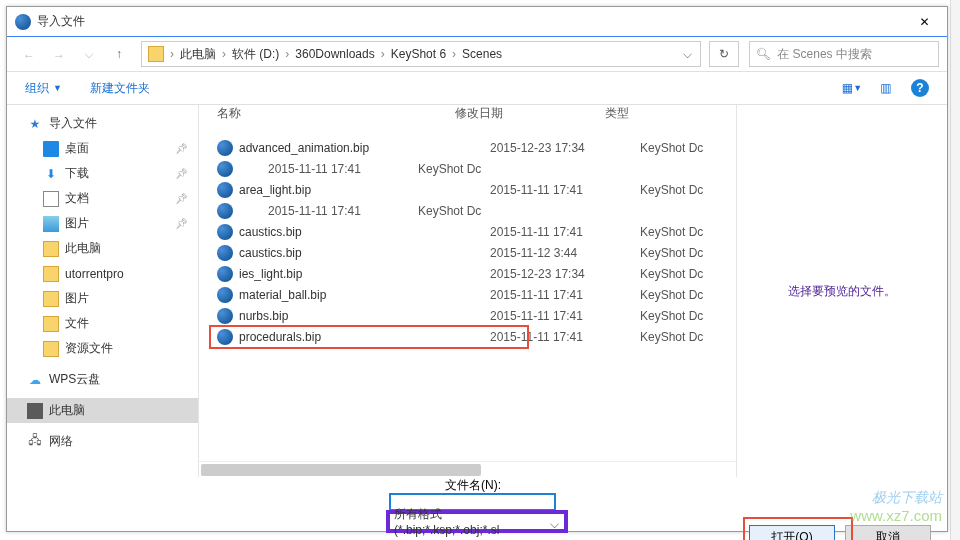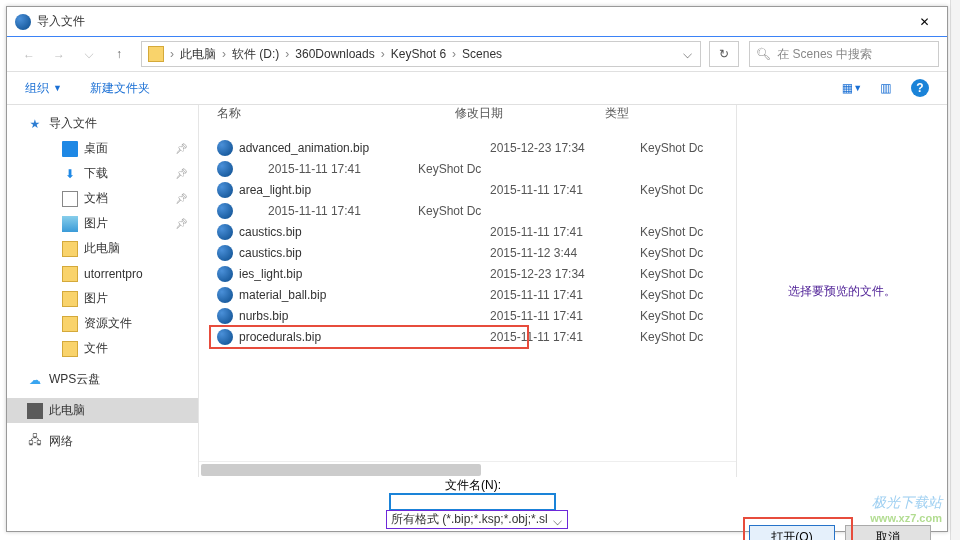"桌面" .side-item.indent { padding-left: 55px -> 36px }
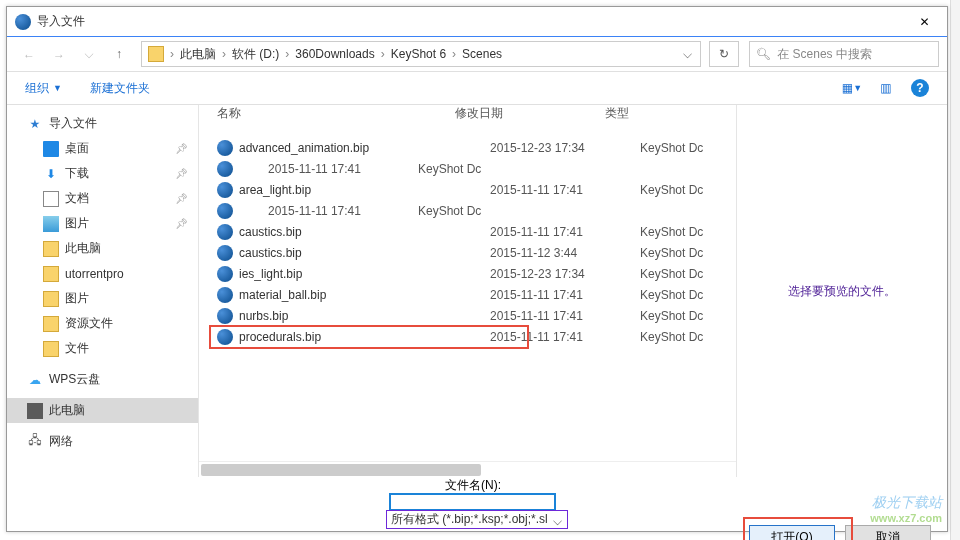"资源文件" div.side-item { order: before "文件" -> after "文件" }
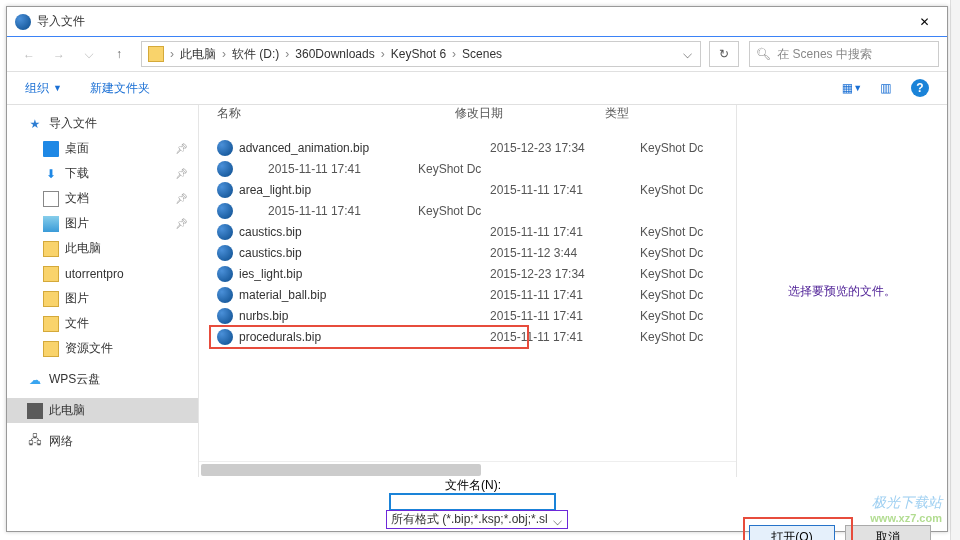"所有格式 (*.bip;*.ksp;*.obj;*.sl" .bottomrow .filter-sel { border: 1px solid #6d28d9 -> 4px solid #6d28d9 }
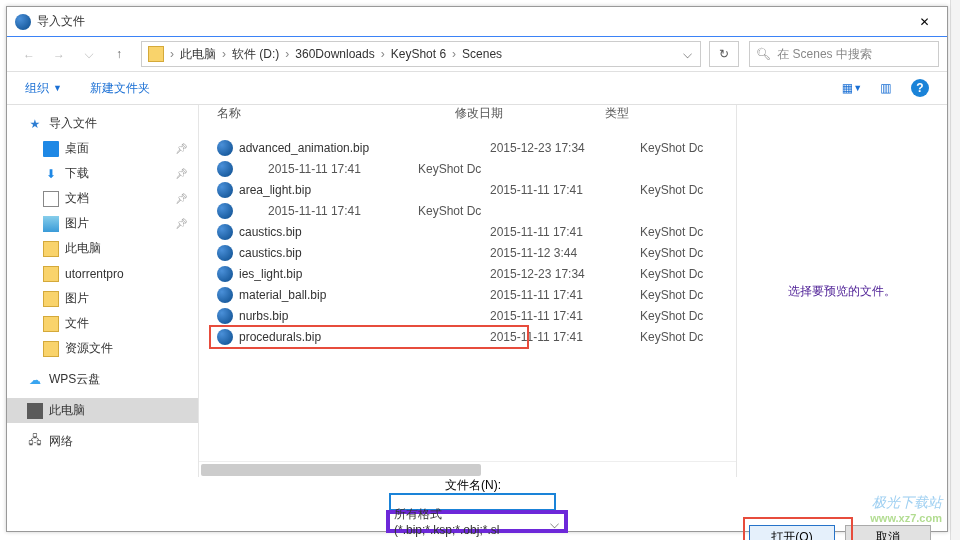"www.xz7.com" .watermark .wm2 { font-size: 11px -> 15px; font-weight: bold -> none }
